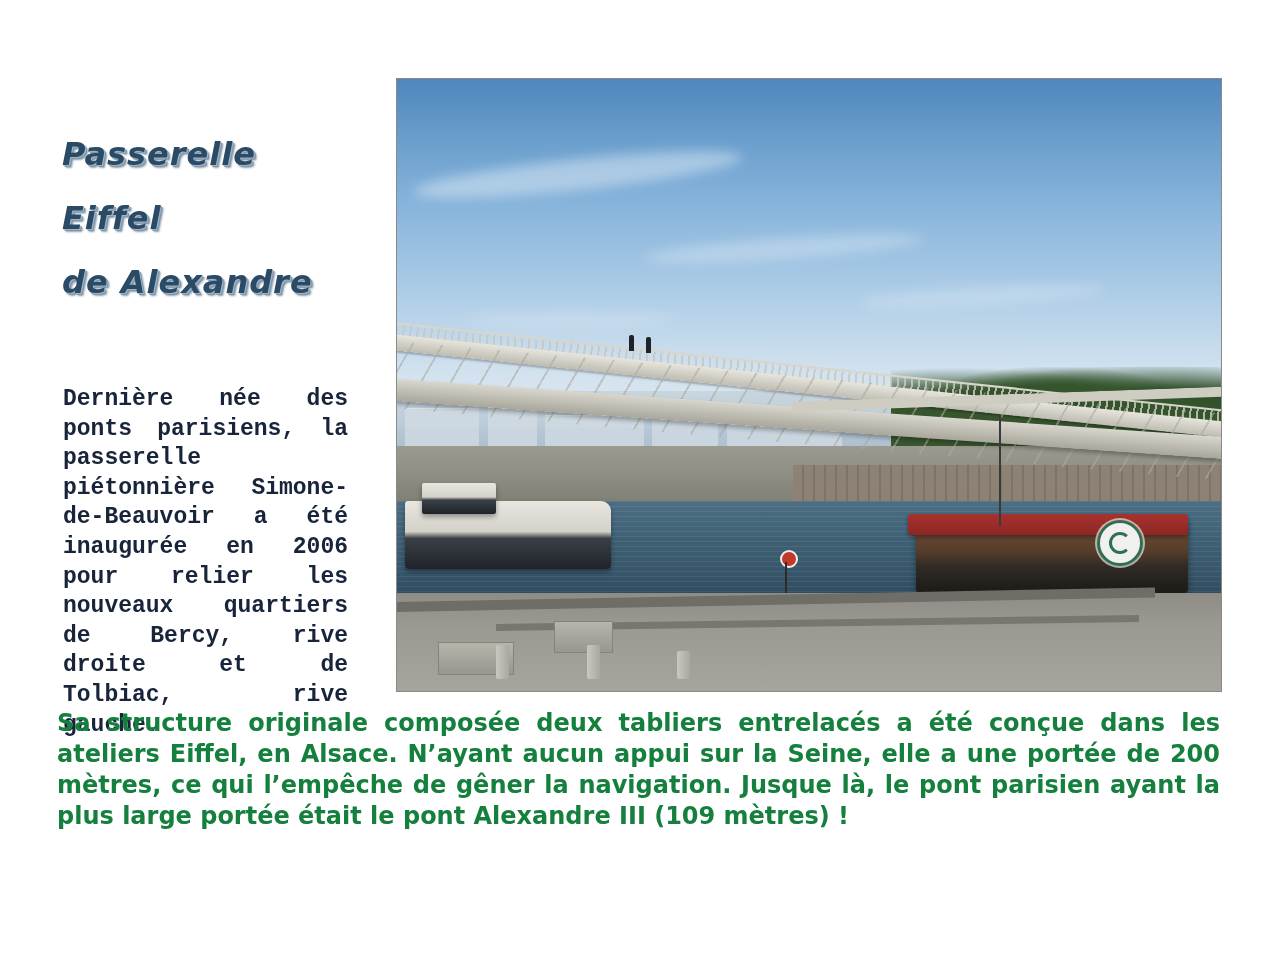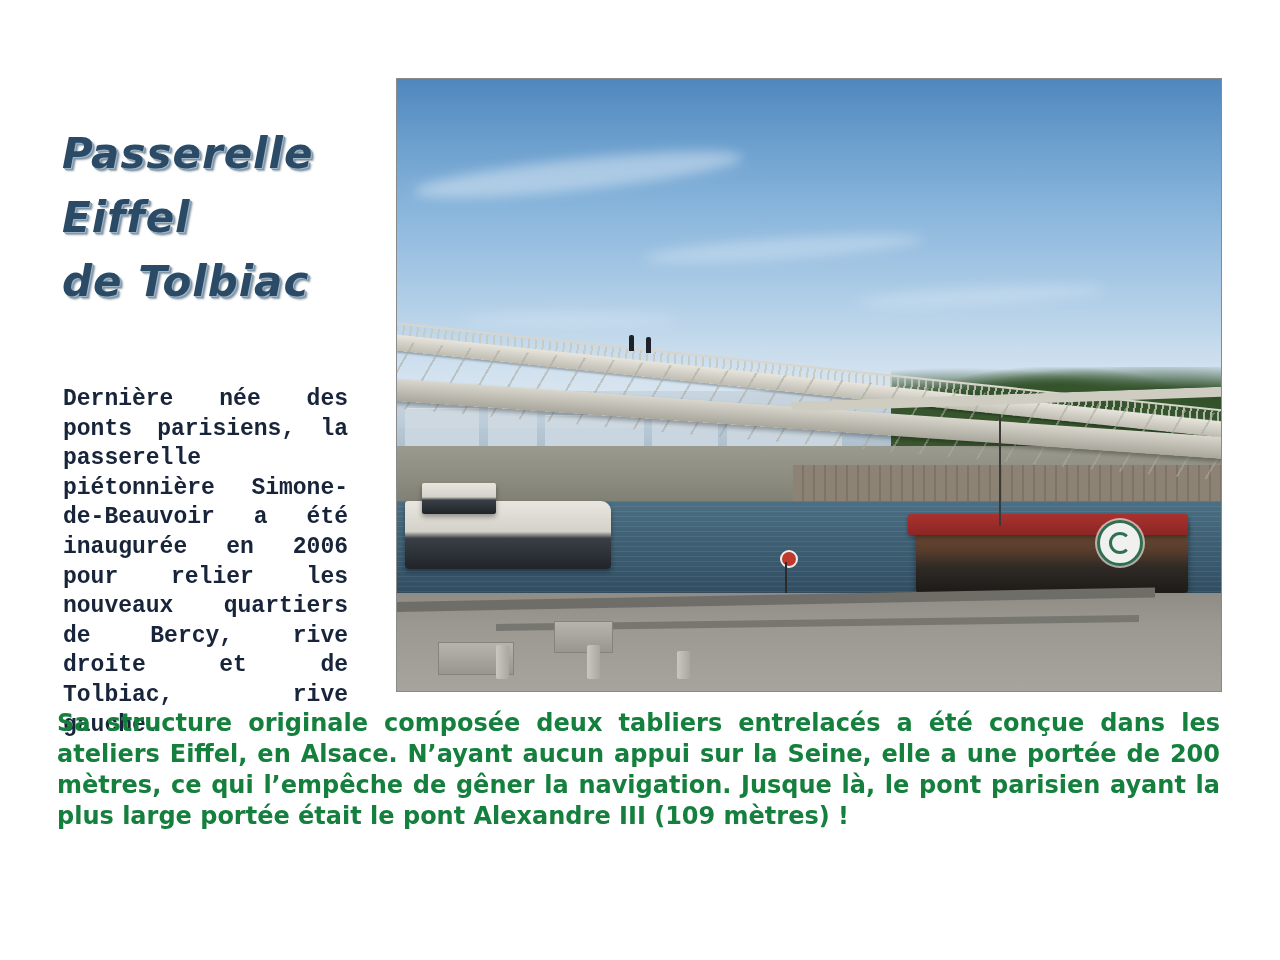"Passerelle" .title-line { font-size: 42px -> 32px }
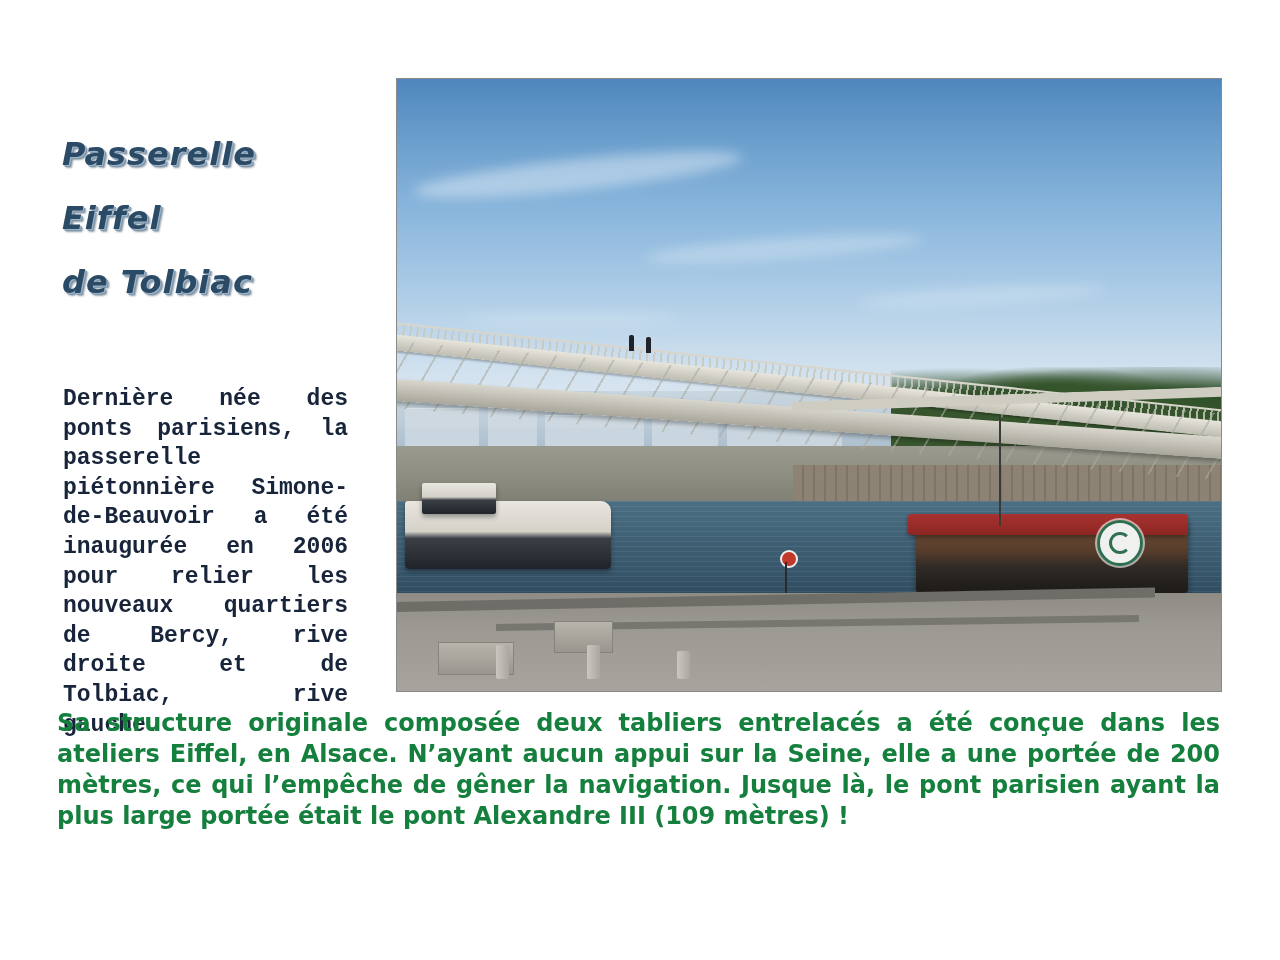"de Tolbiac" div.title-line { text: Tolbiac -> Alexandre }
